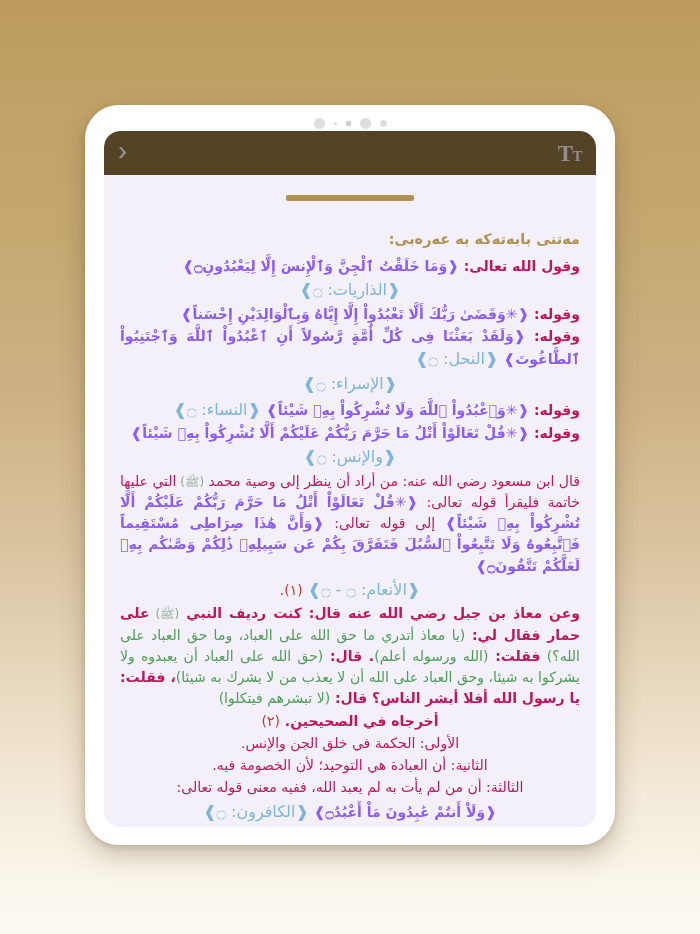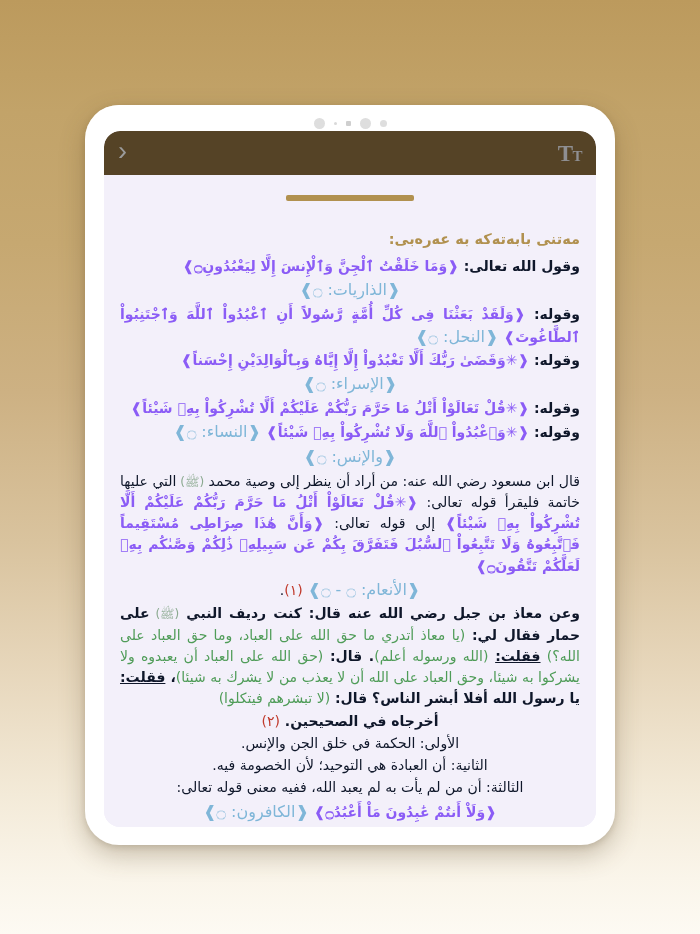"وقول الله تعالى:" .prose { color: #0f172a -> #be185d }
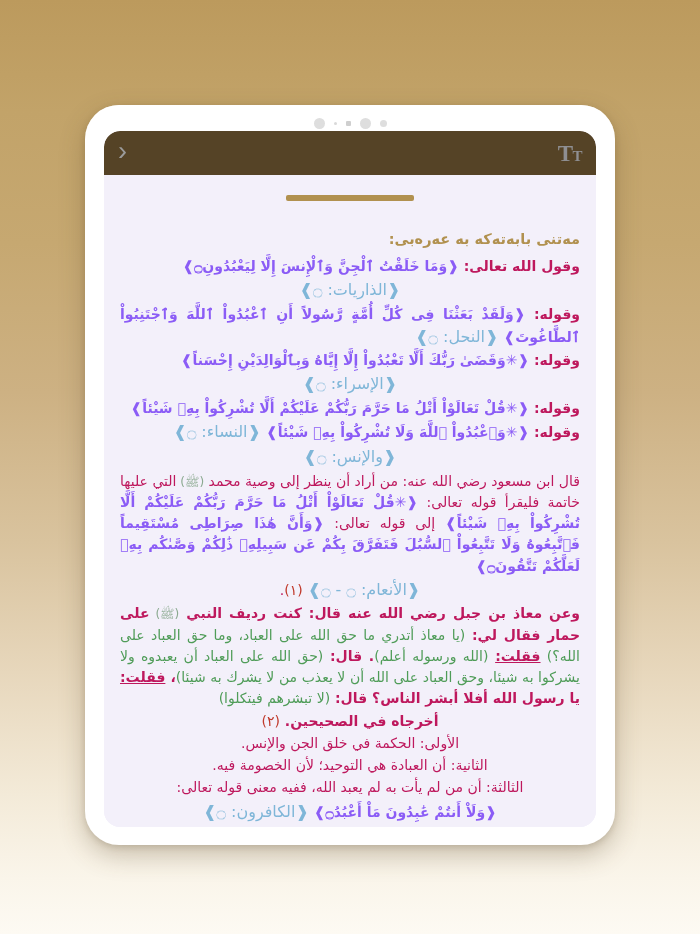"وقوله: ❰وَلَقَدْ بَعَثْنَا فِى كُلِّ" div.para { order: before "وقوله: ❰✳وَقَضَىٰ رَبُّكَ أَلَّا" -> after "وقوله: ❰✳وَقَضَىٰ رَبُّكَ أَلَّا" }
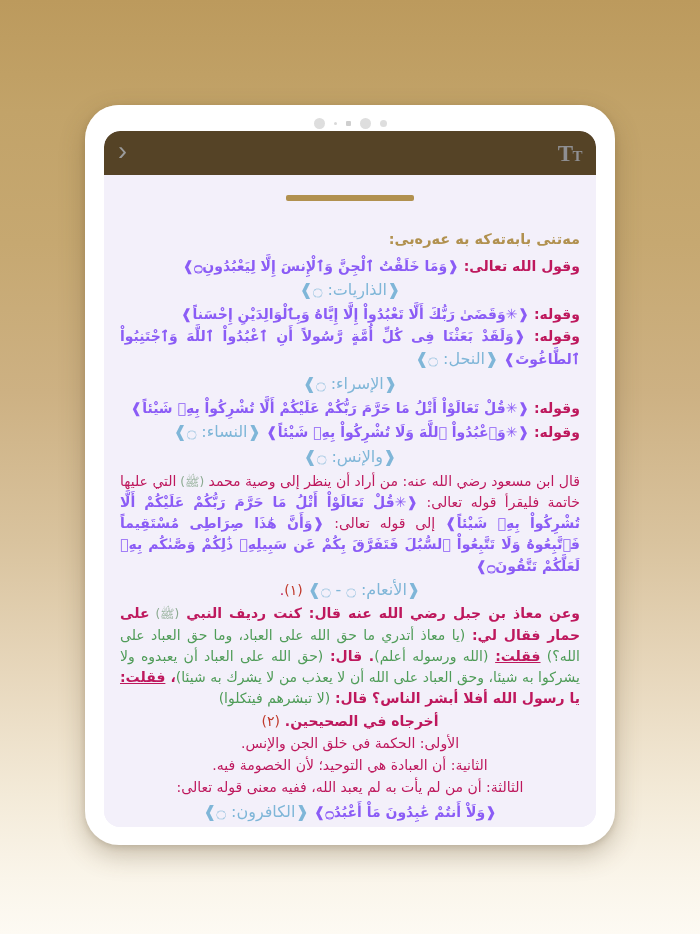"وقوله: ❰✳قُلْ تَعَالَوْاْ أَتْلُ مَا" div.para { order: before "وقوله: ❰✳وَٱعْبُدُواْ ٱللَّهَ وَلَا" -> after "وقوله: ❰✳وَٱعْبُدُواْ ٱللَّهَ وَلَا" }
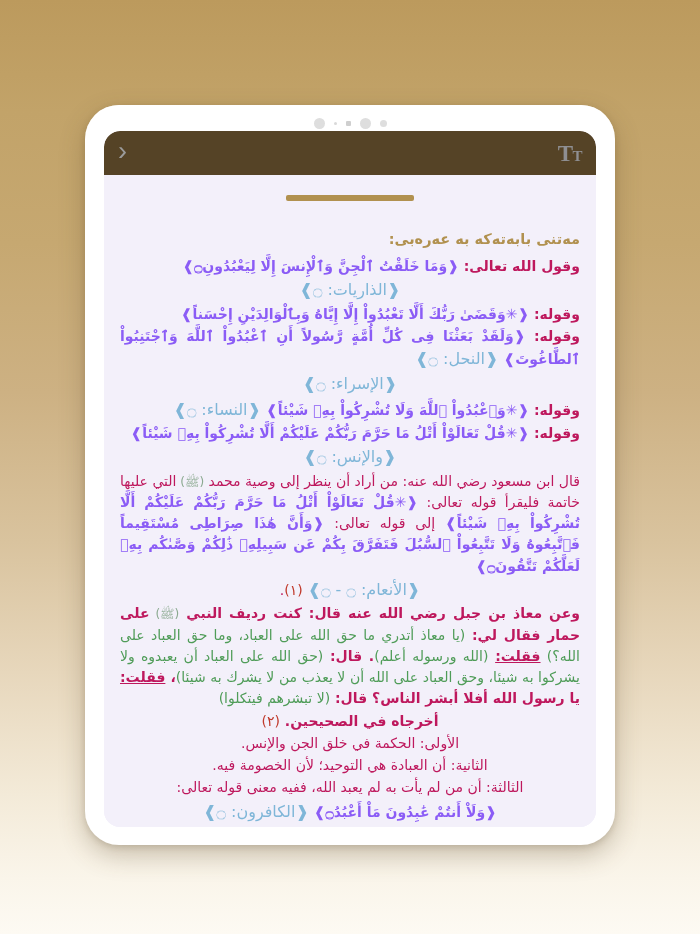"فقلت:" .ul { text-decoration: underline -> none }
